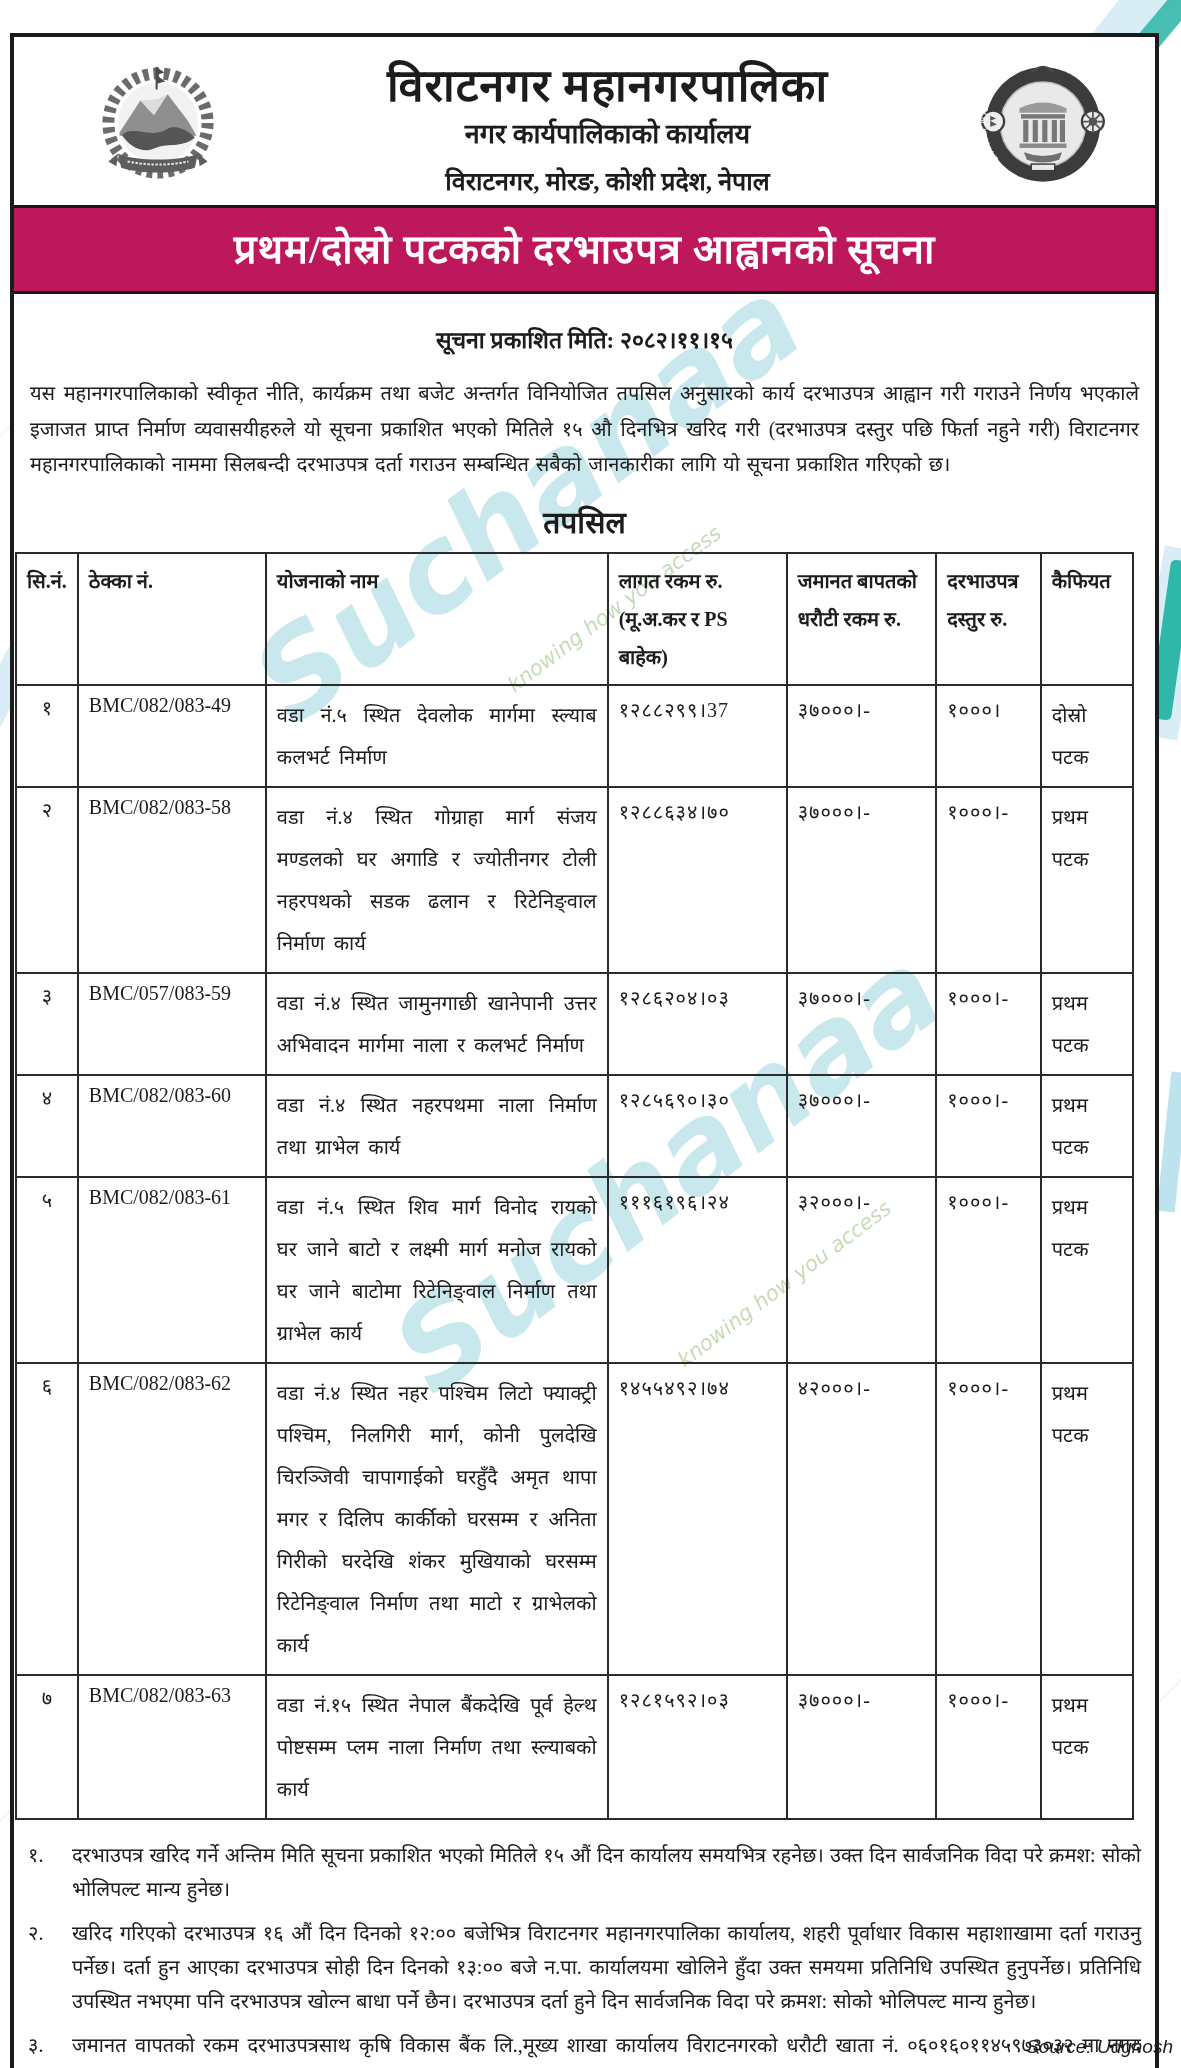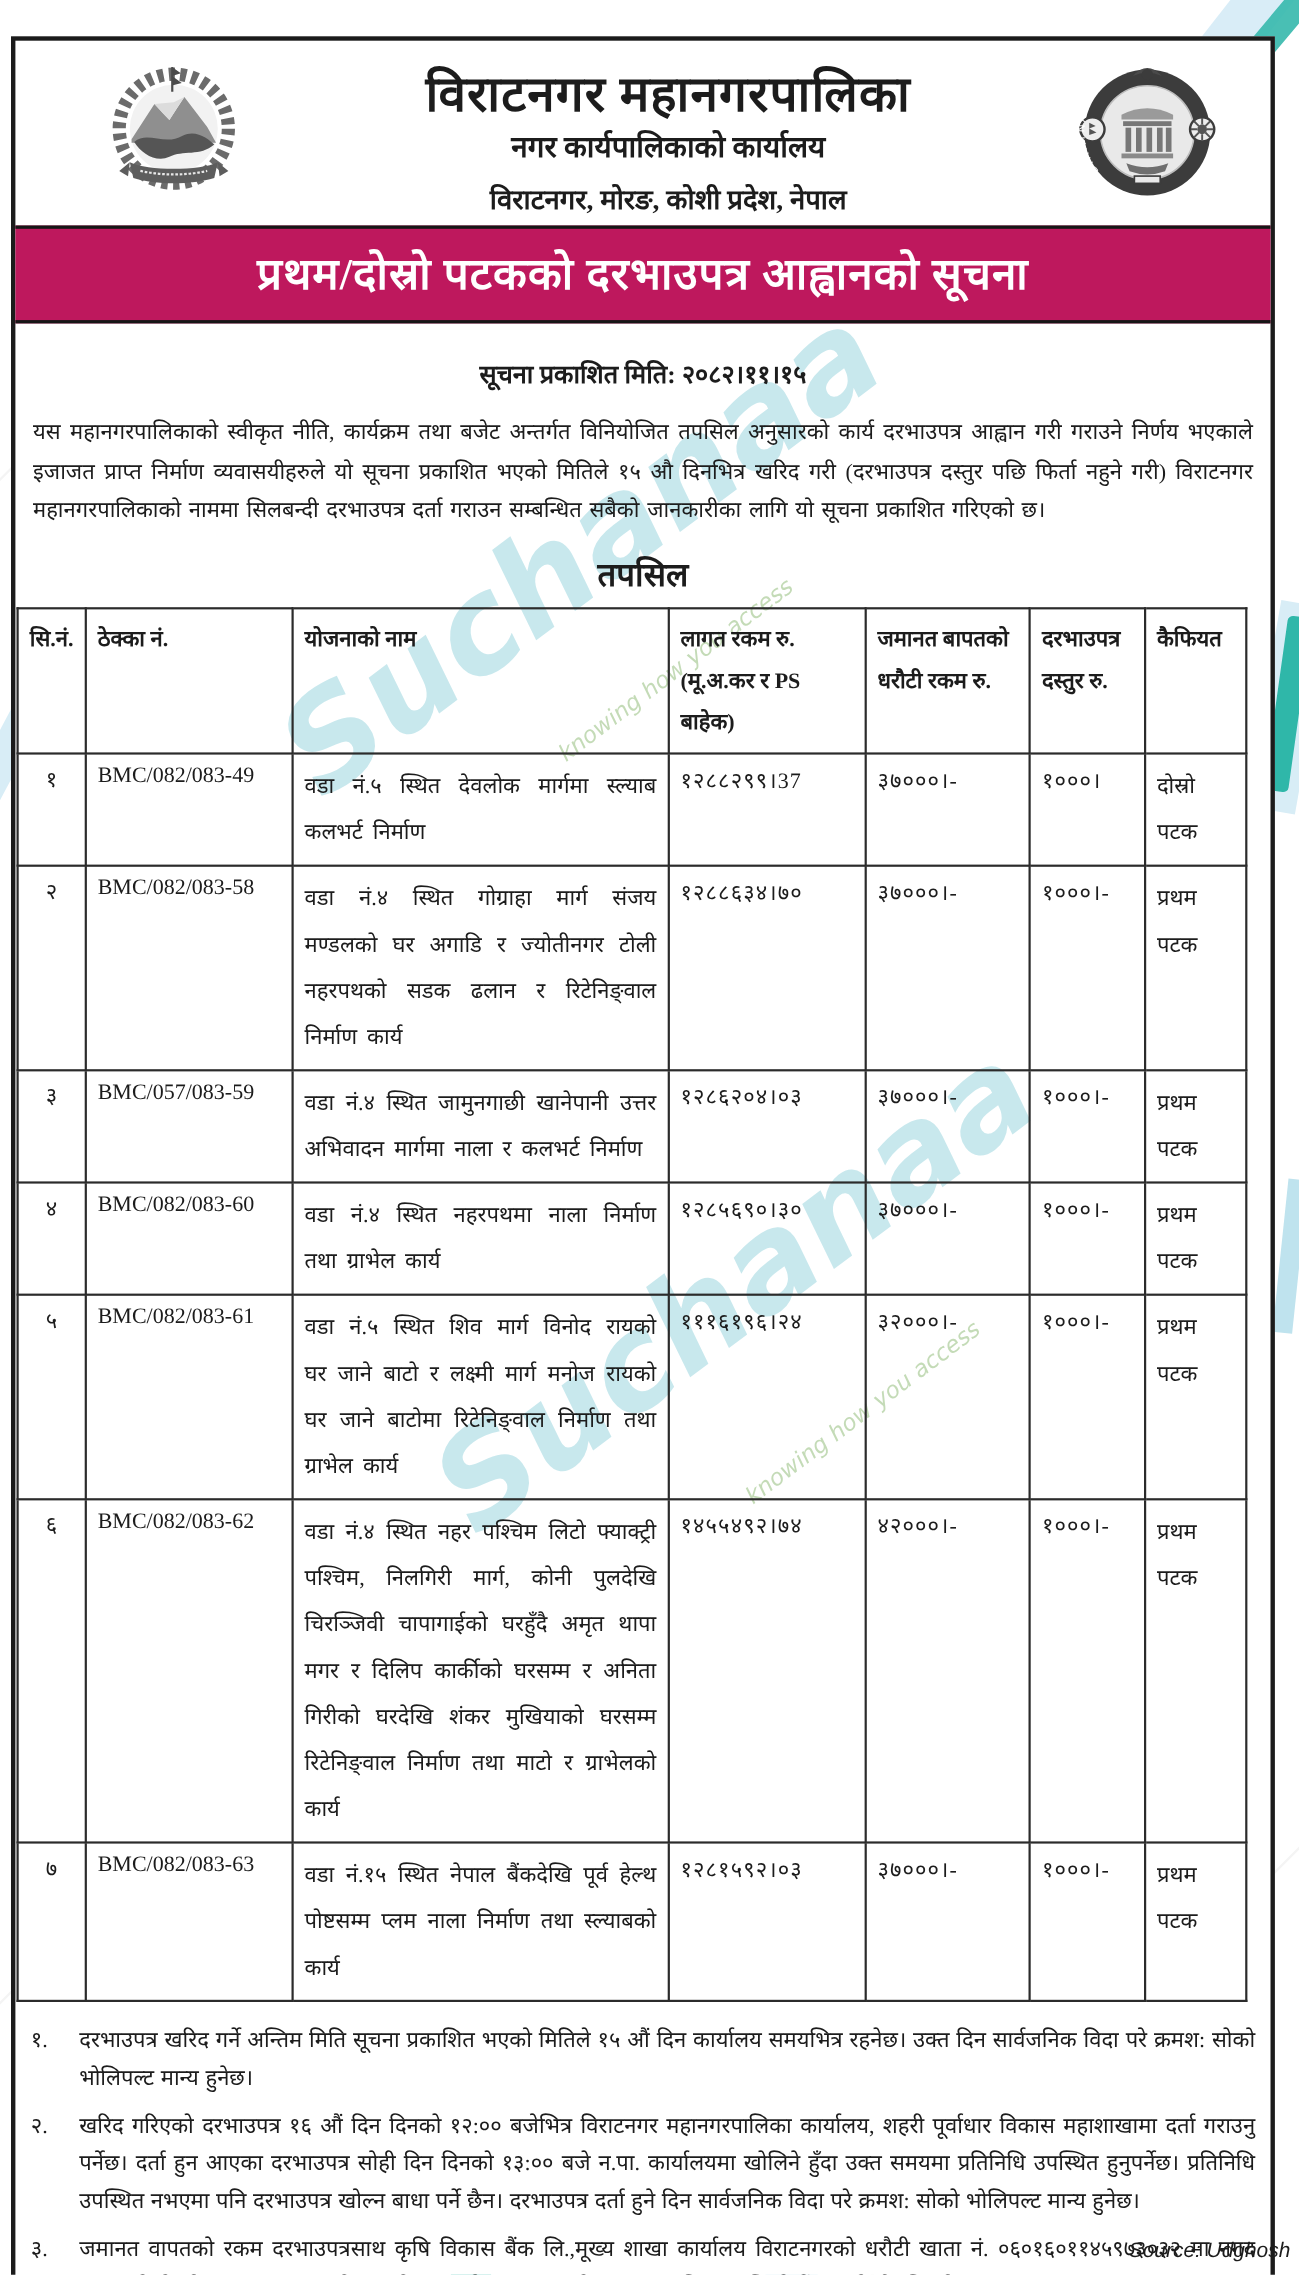"विराटनगर महानगरपालिका" .doc-header { align-items: flex-start -> center }
